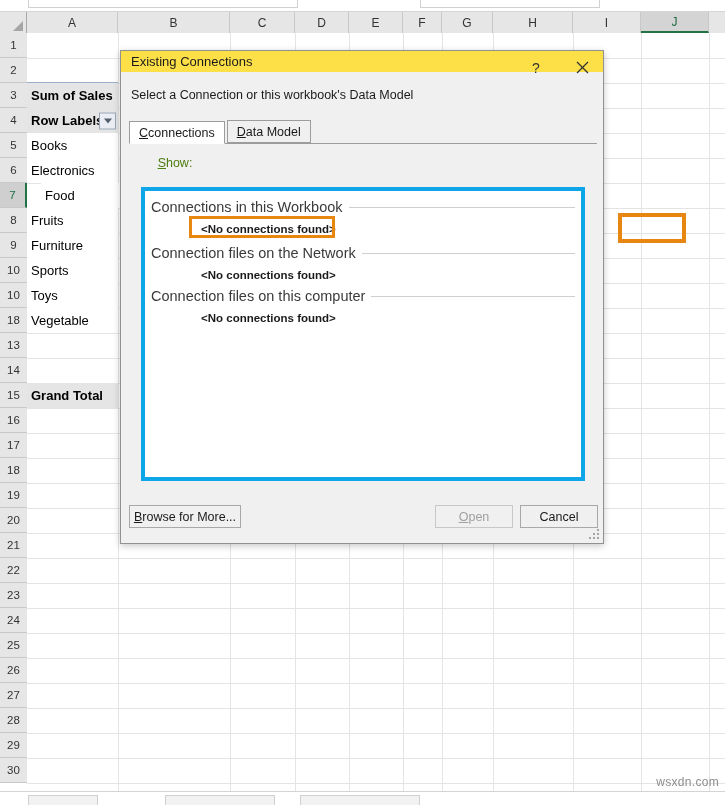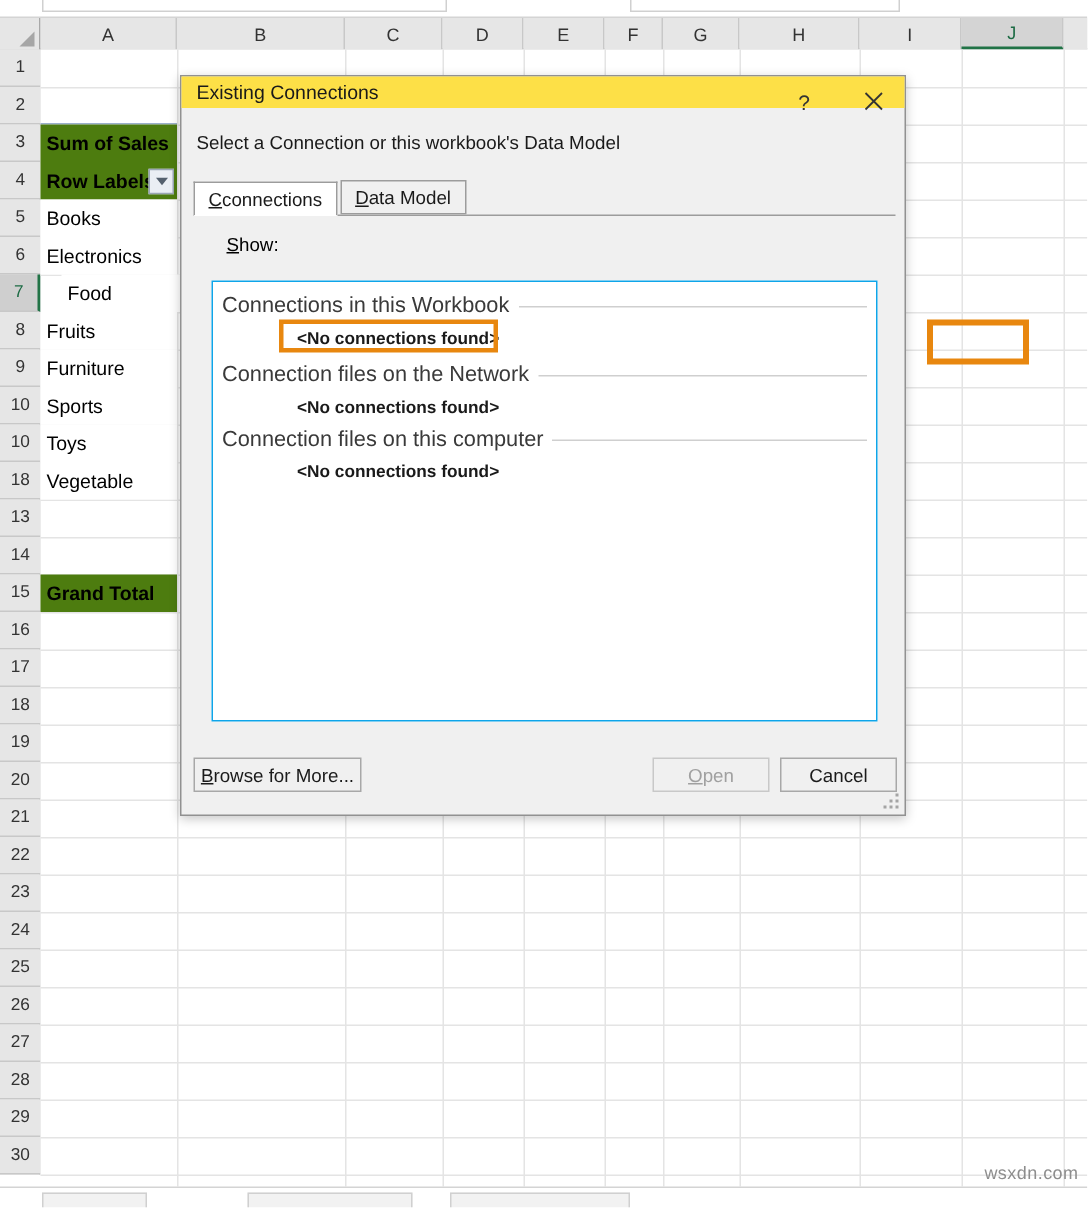"Sum of Sales" .pcell.shaded { background: #4d7c0f -> #e5e5e5 }
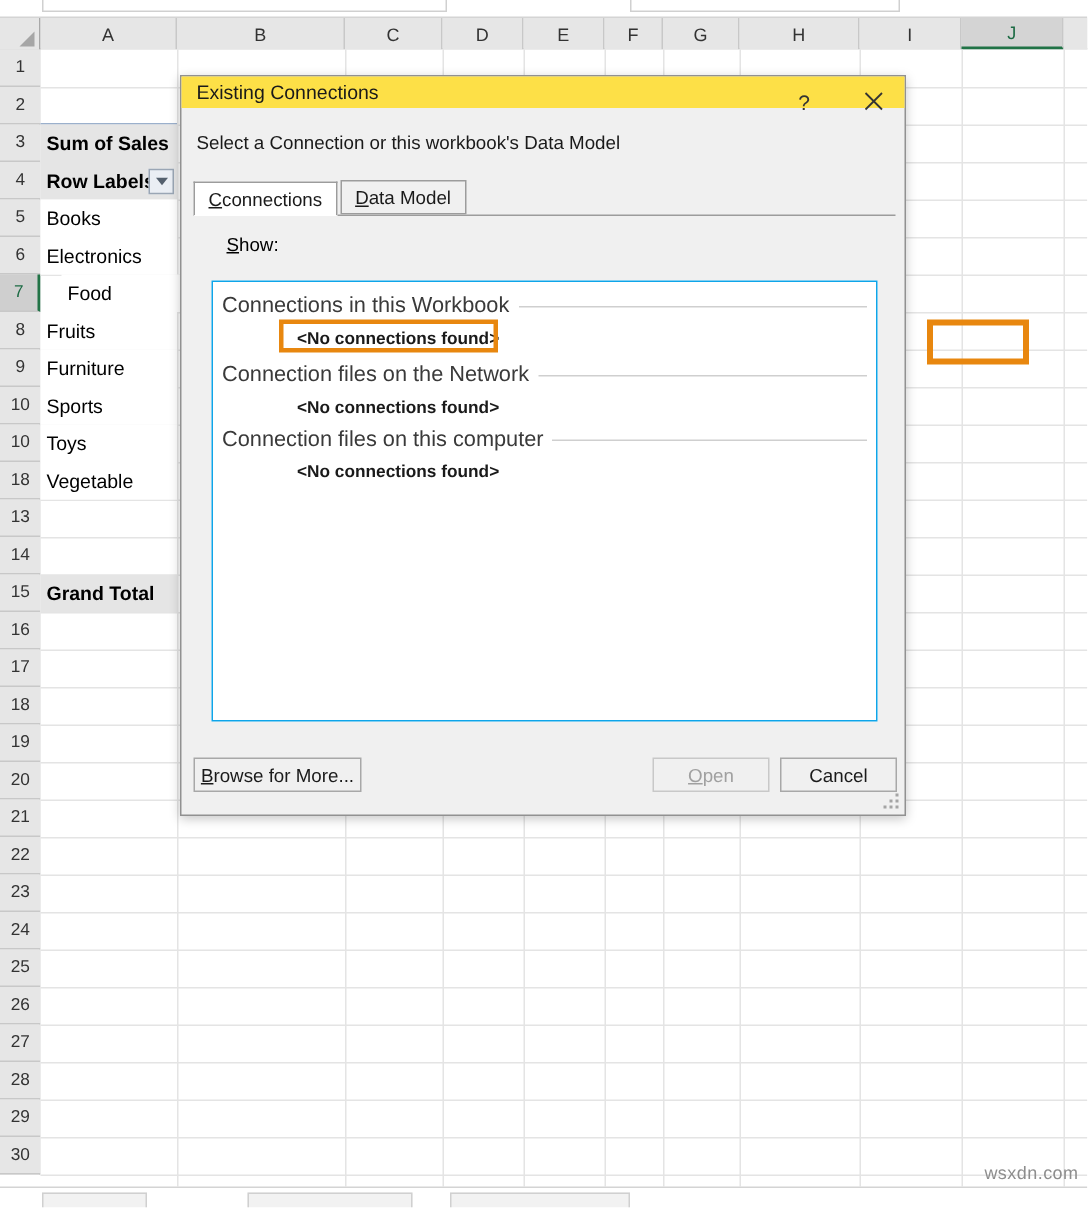"Show:" .show-label { color: #000000 -> #4d7c0f; text-align: none -> center }
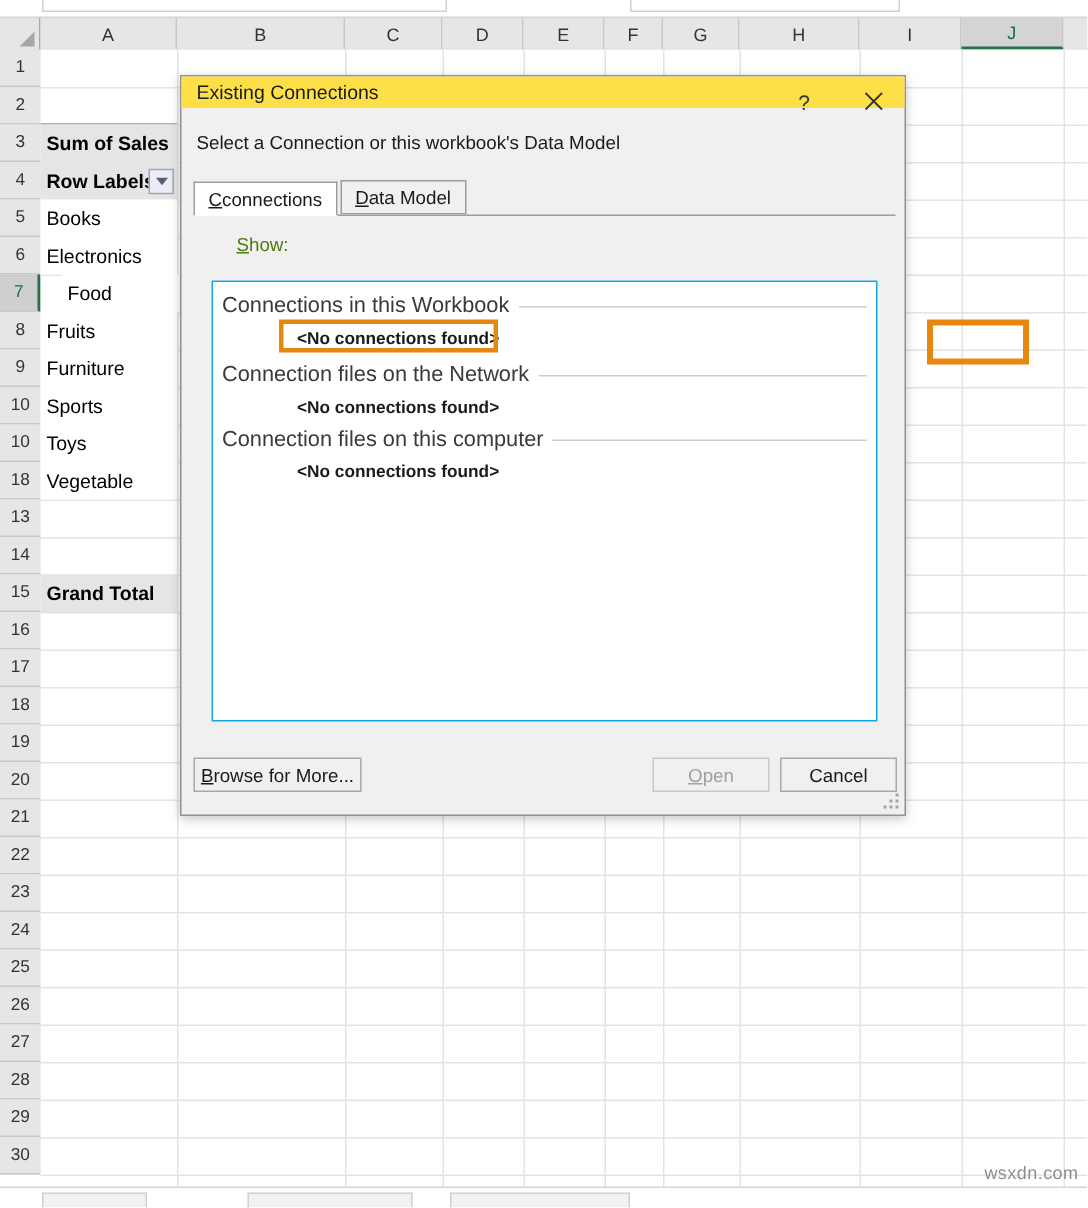"Connections in this Workbook" .listbox { border: 1px solid #0ea5e9 -> 4px solid #0ea5e9 }
